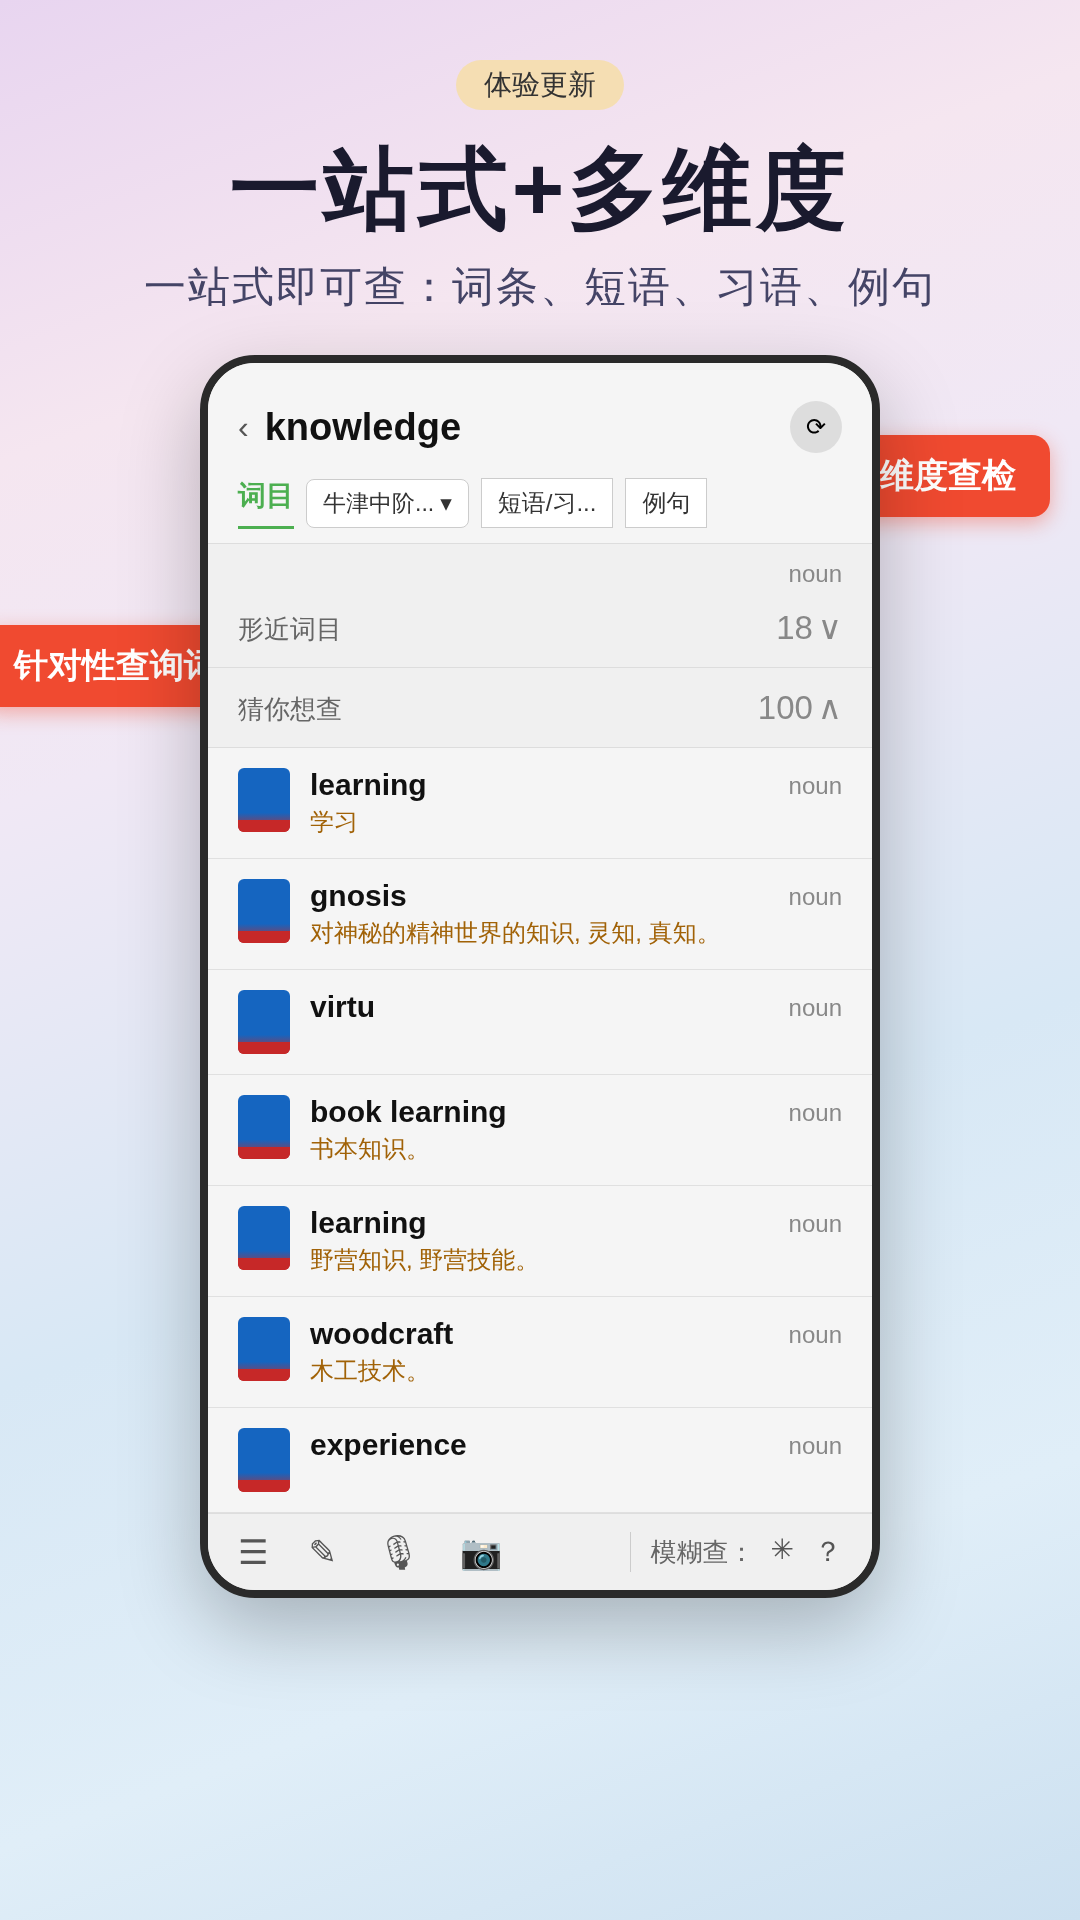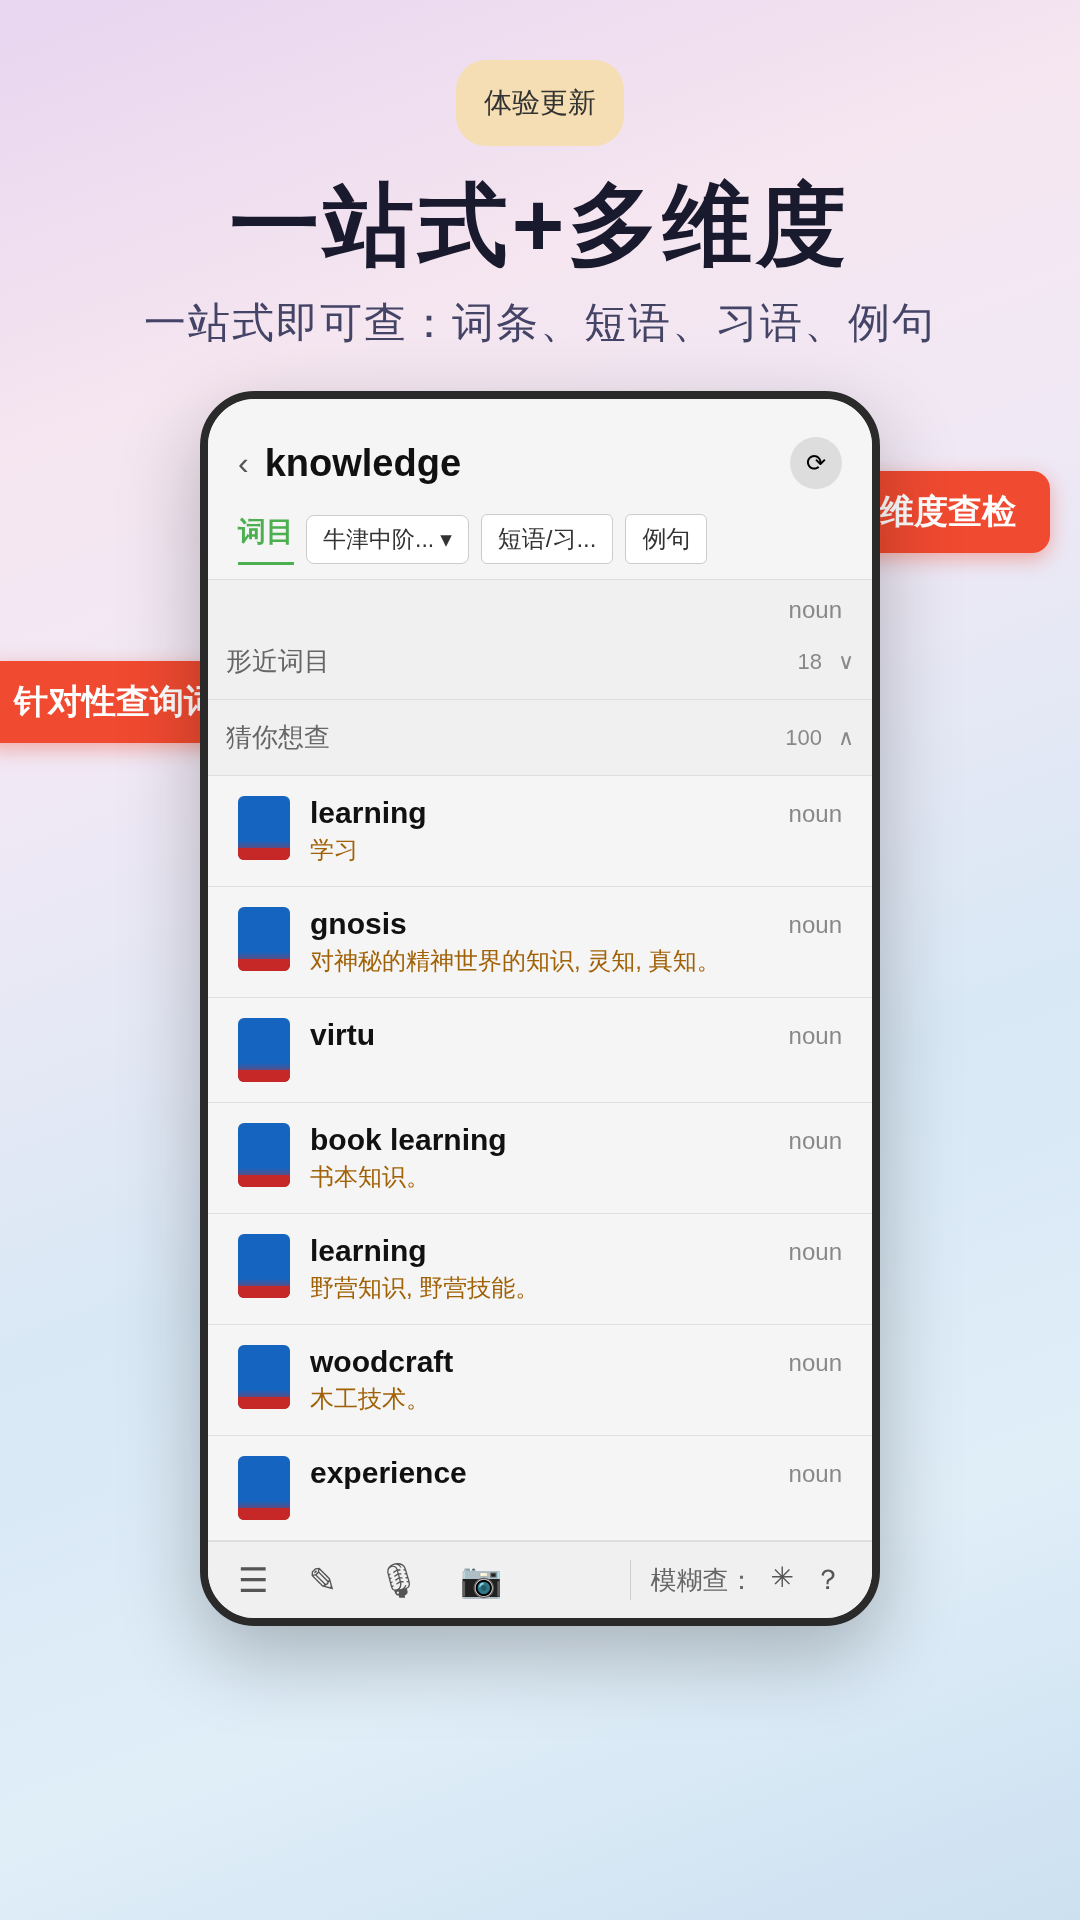"体验更新" .update-badge { padding: 24px 28px -> 6px 28px }
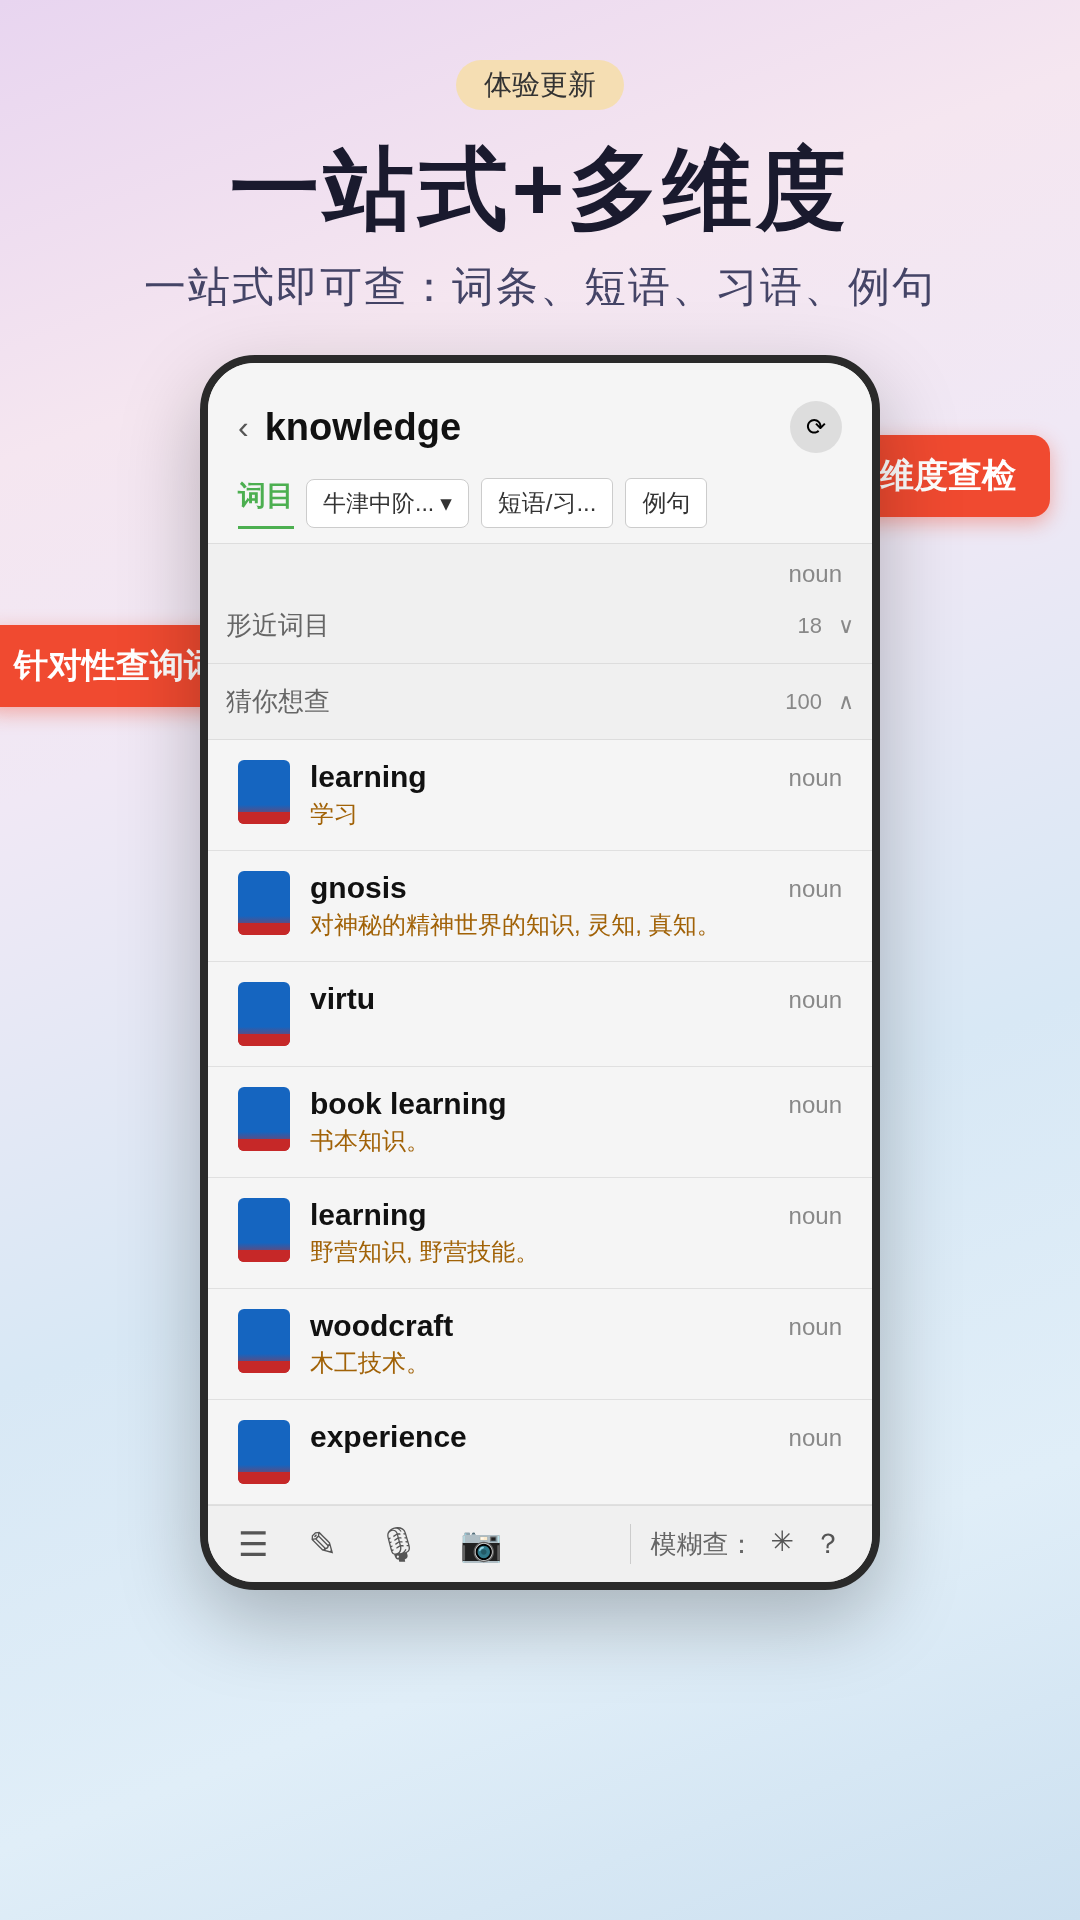"短语/习..." .tab-option { border-radius: 6px -> 0 }
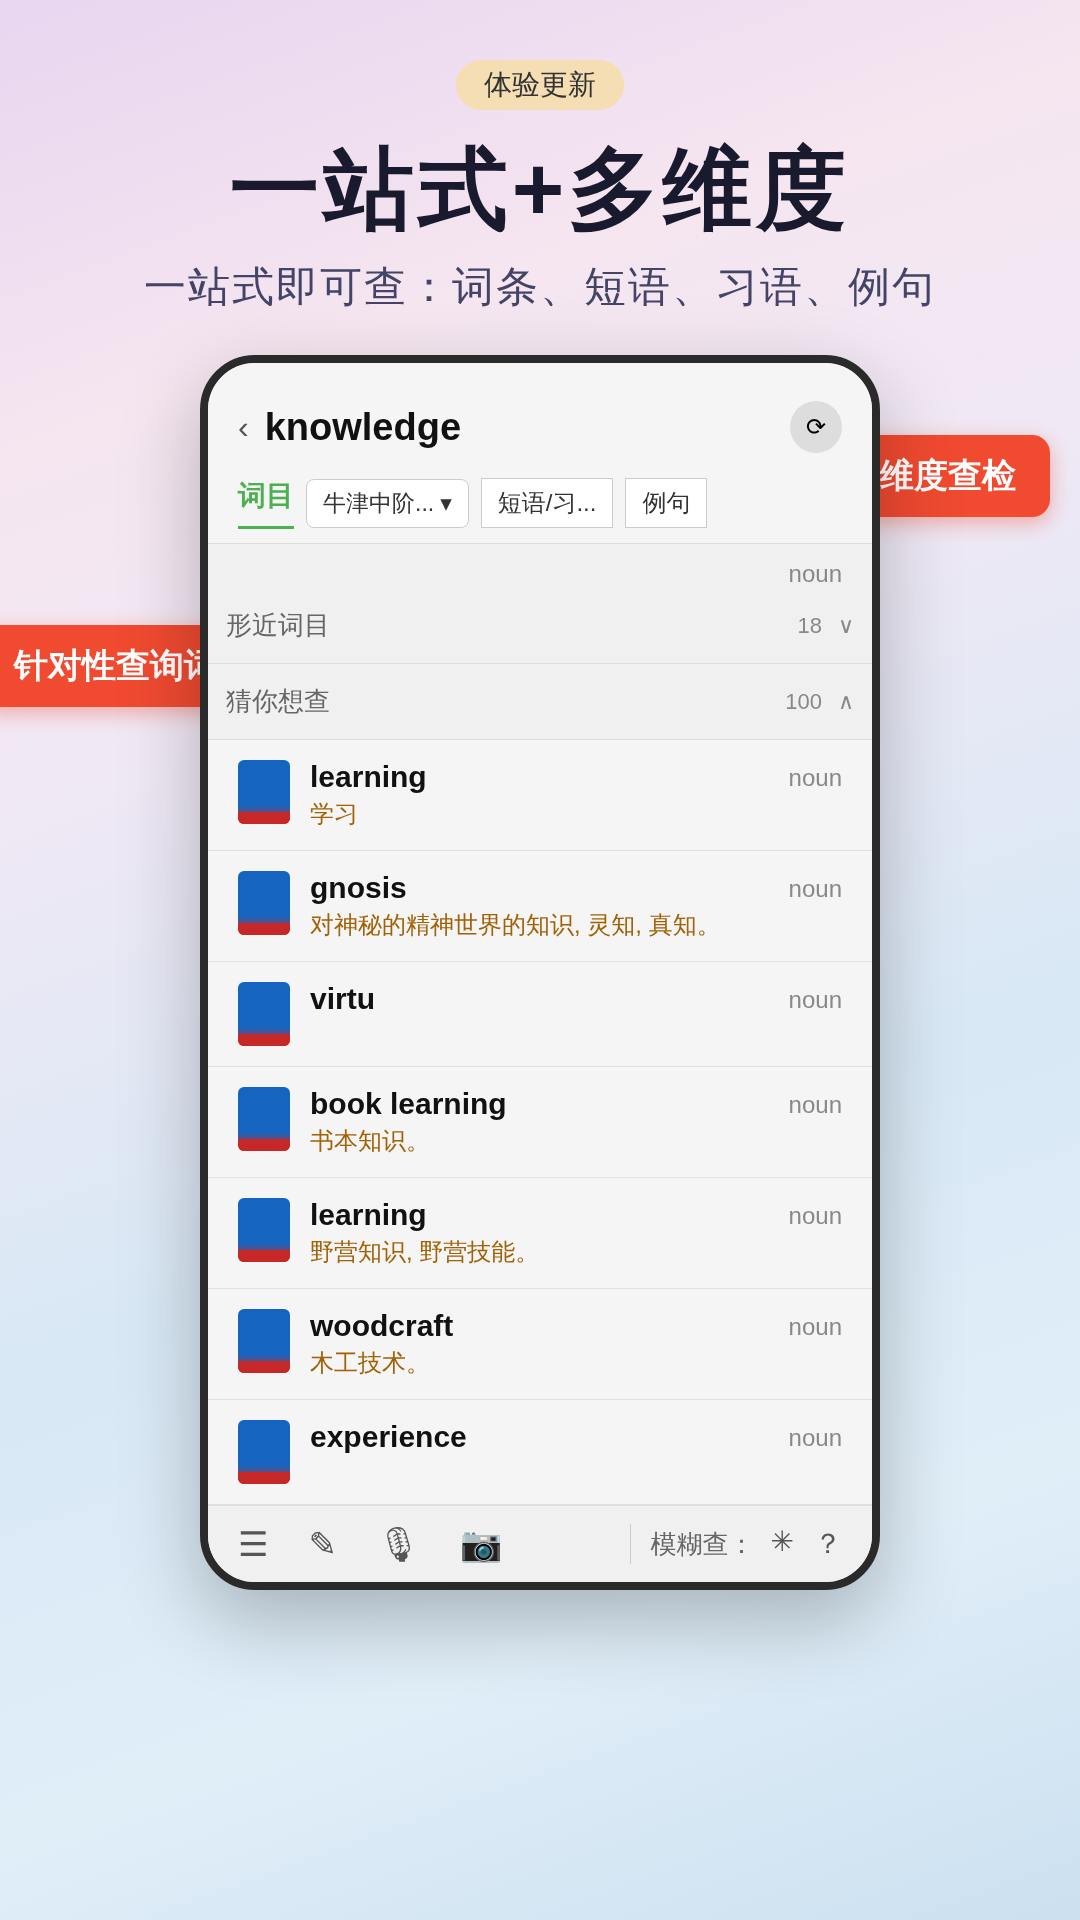"形近词目" .section-header { align-items: center -> flex-end; padding: 20px 18px -> 20px 30px }
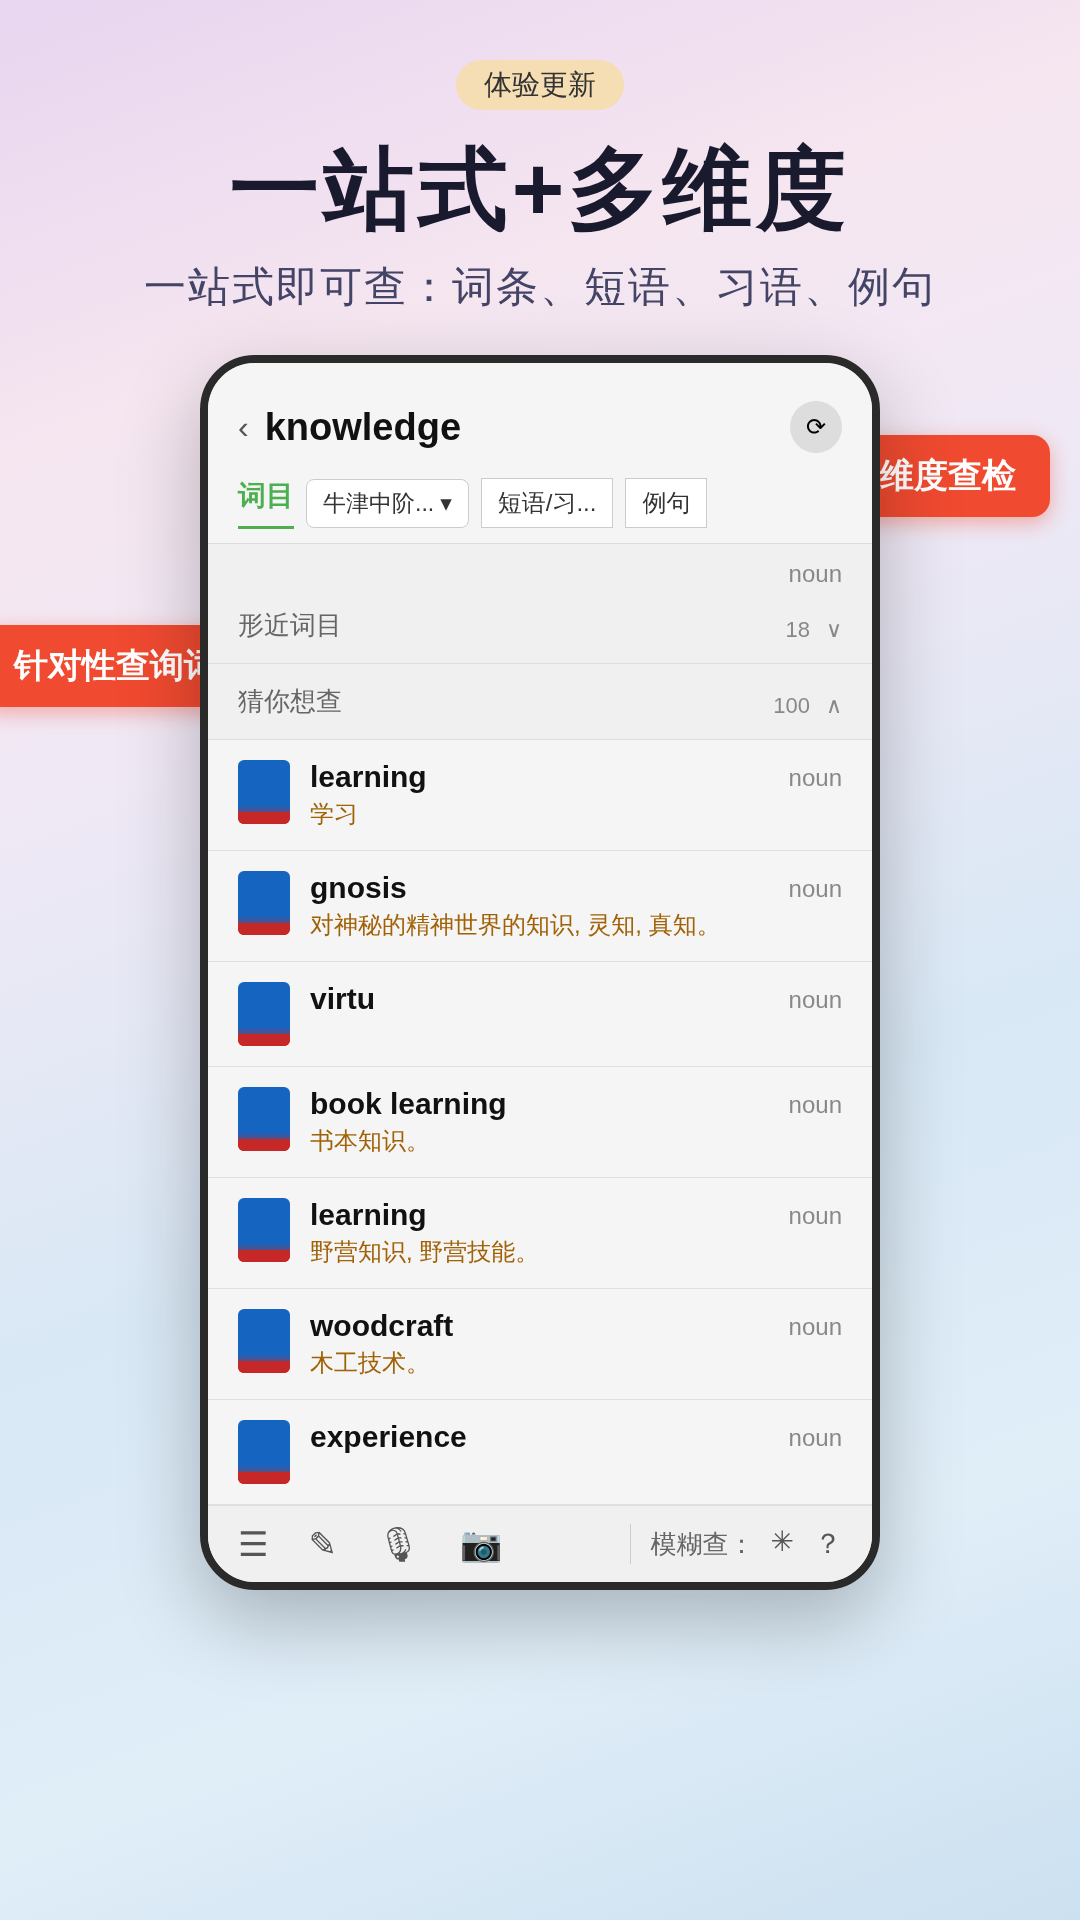"18" .section-count { font-size: 22px -> 33px; gap: 16px -> 5px }
